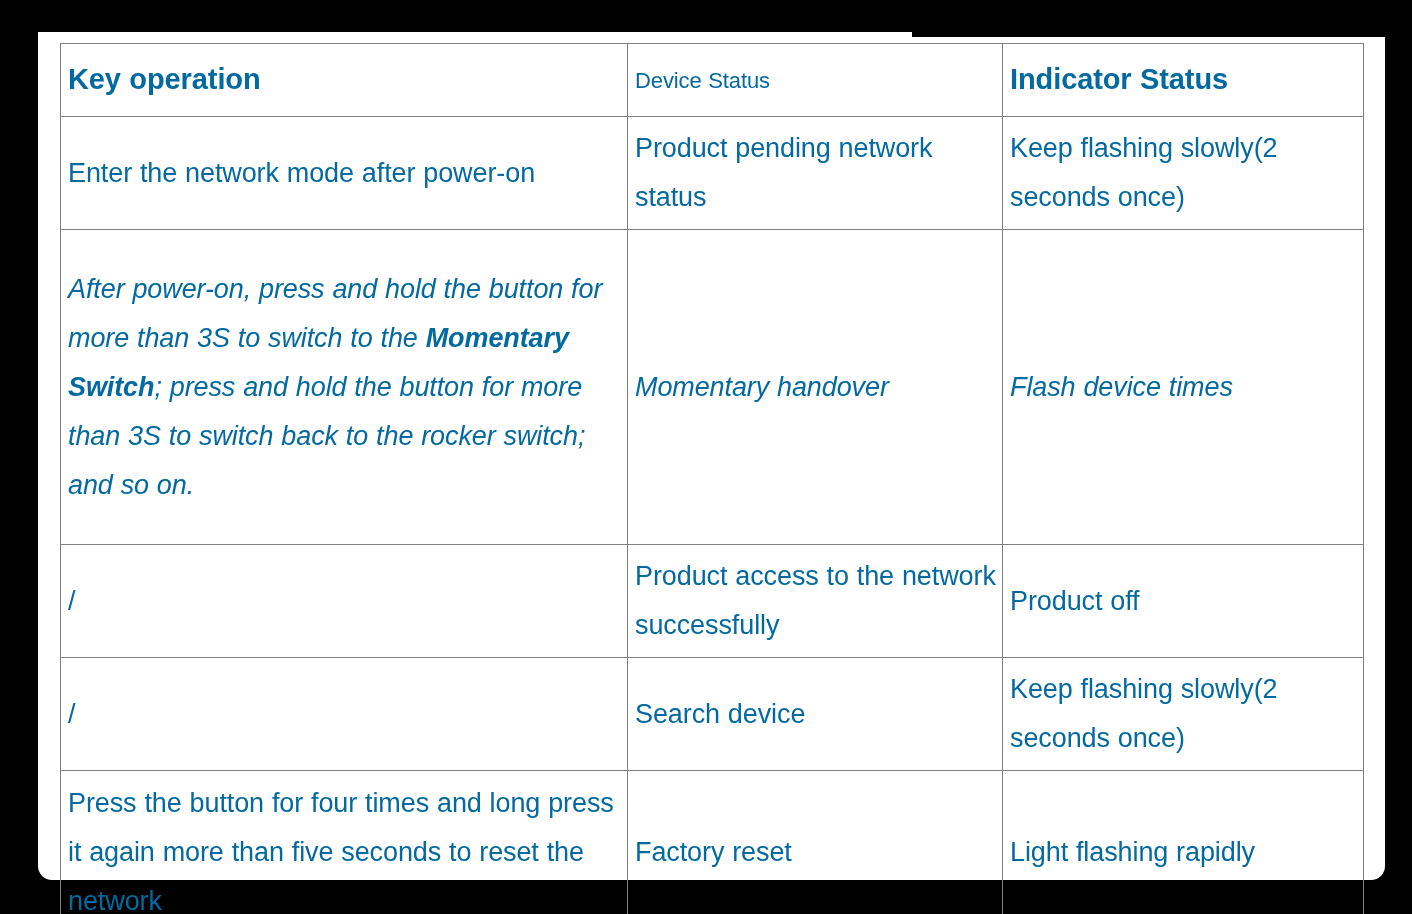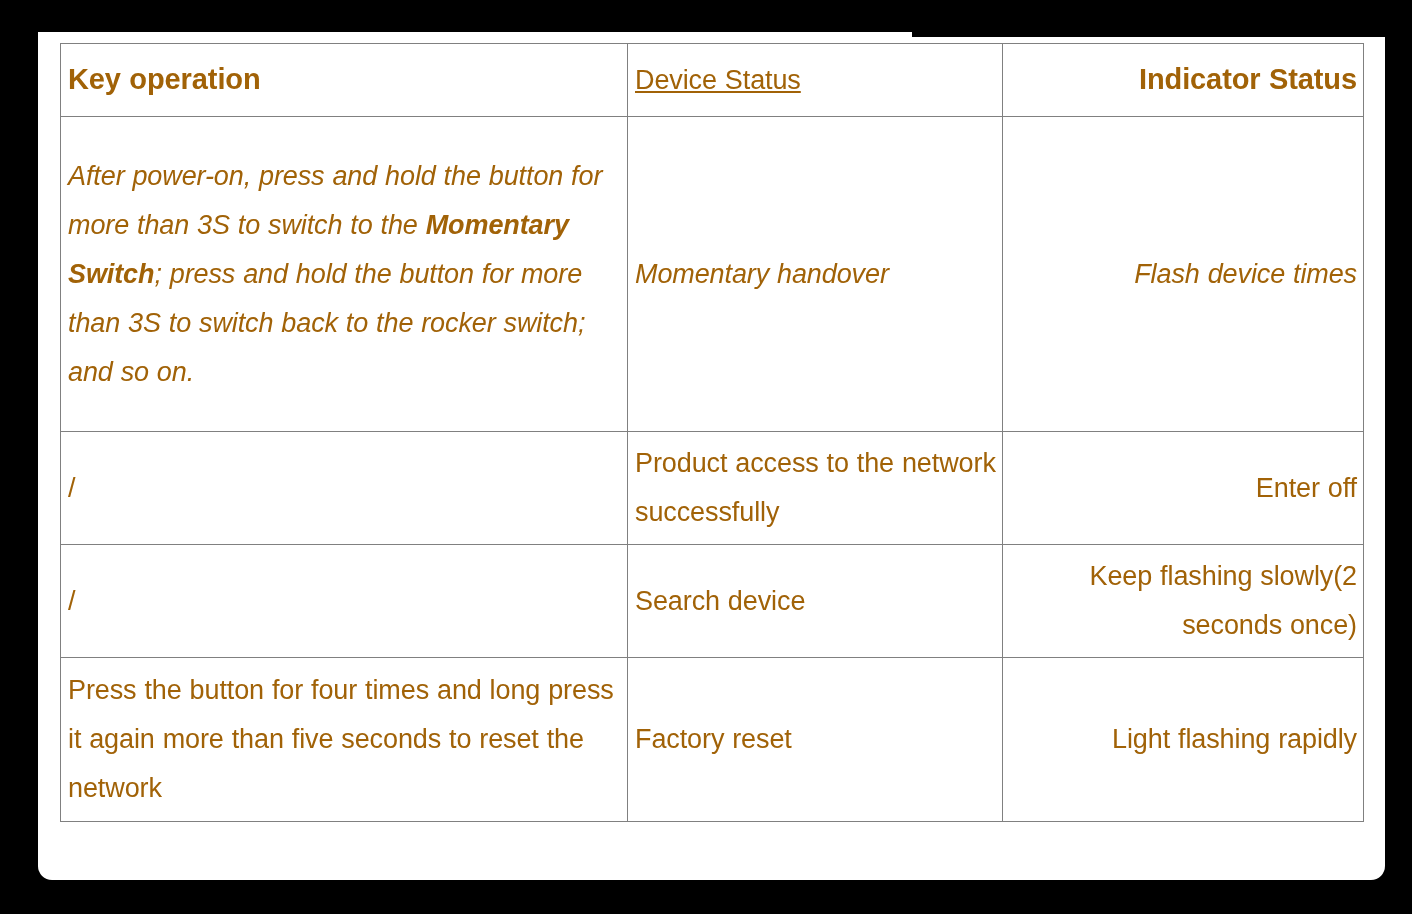"Key operation" #doc-table td { color: #a16207 -> #0369a1 }
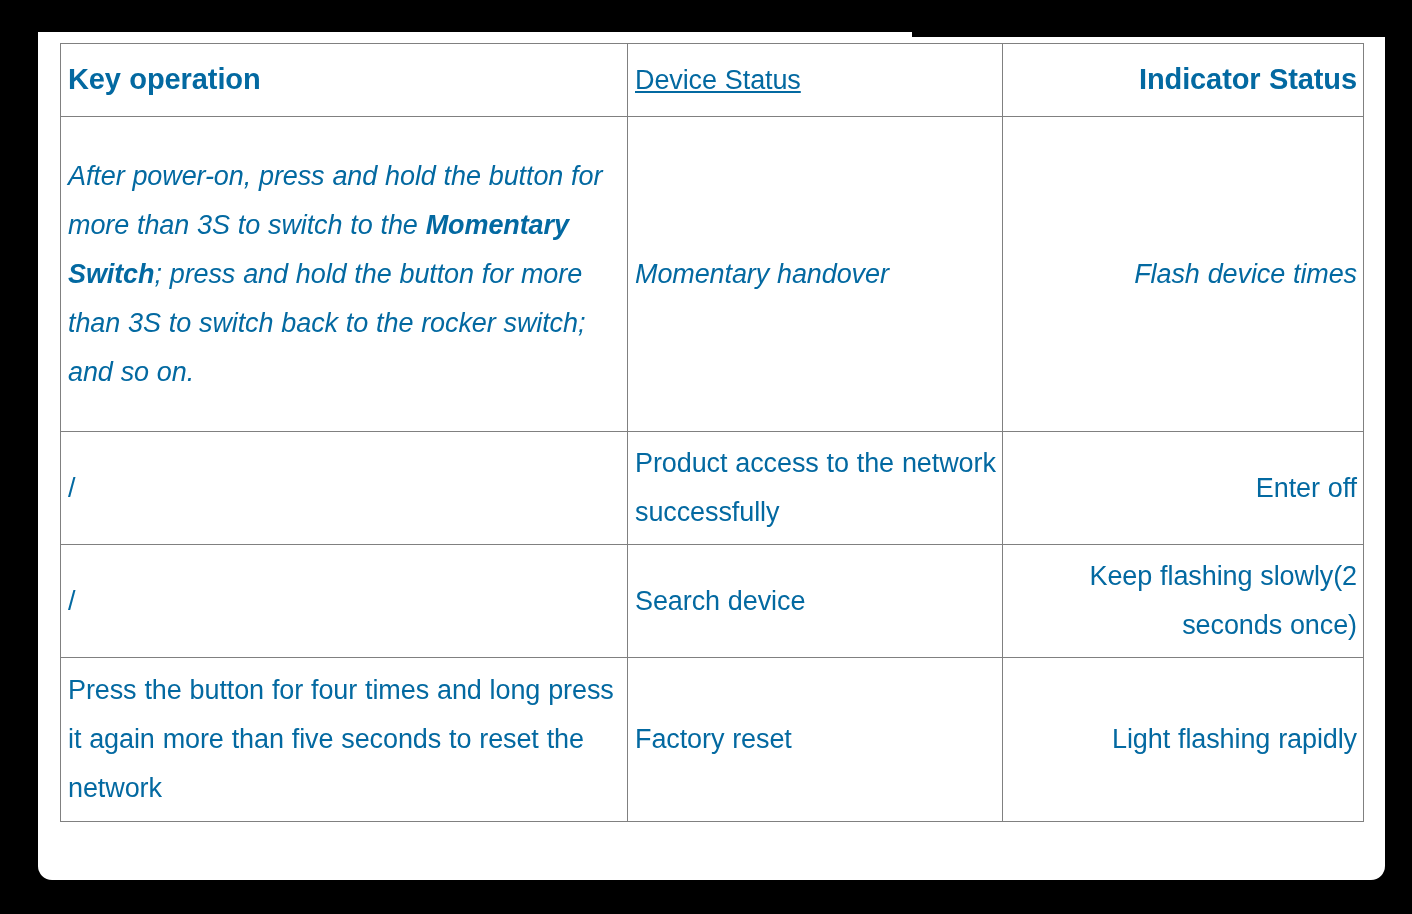"Device Status" .hdr .t-plain { font-size: 27px -> 22px; text-decoration: underline -> none }
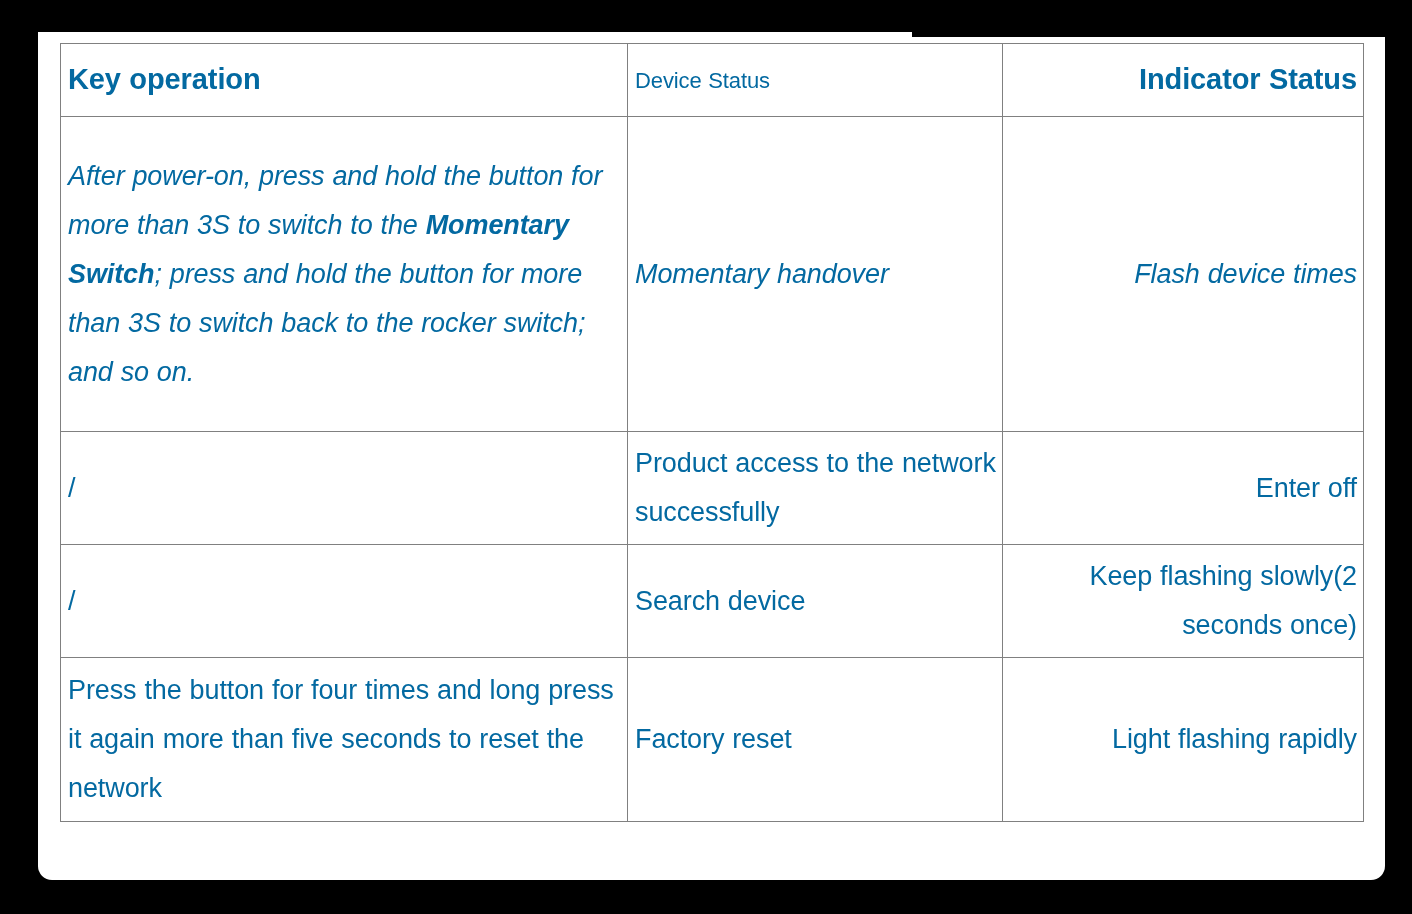"Indicator Status" .col-c { text-align: right -> none }
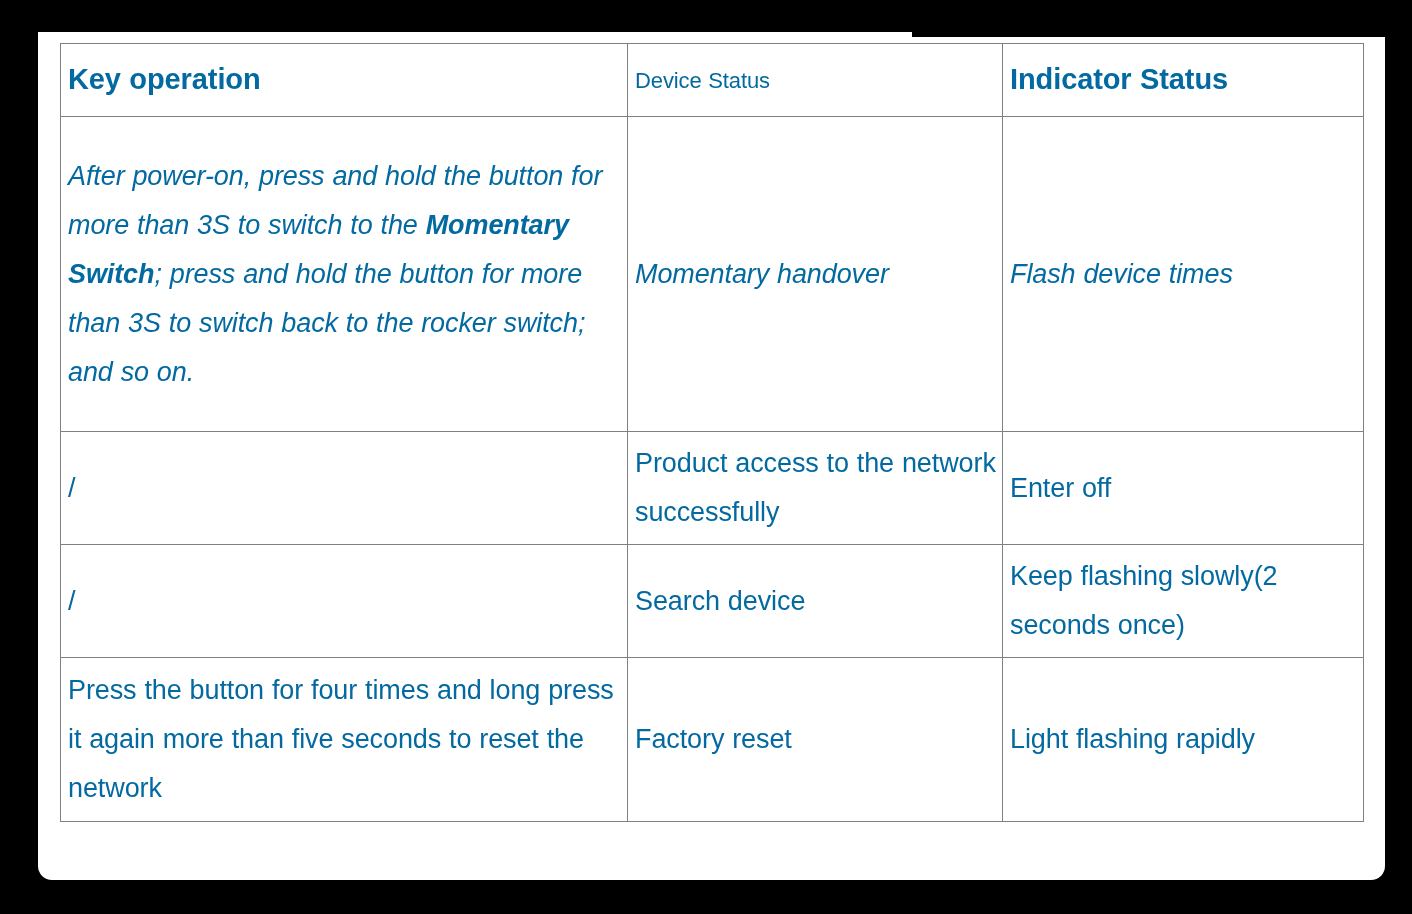"Enter the network mode after" tr.r1 { html: none -> <tr> <td>Enter the network mode after power-on</td> <td>Product pending network status</td> <td>Keep flashing slowly(2 seconds once)</td> </tr> }
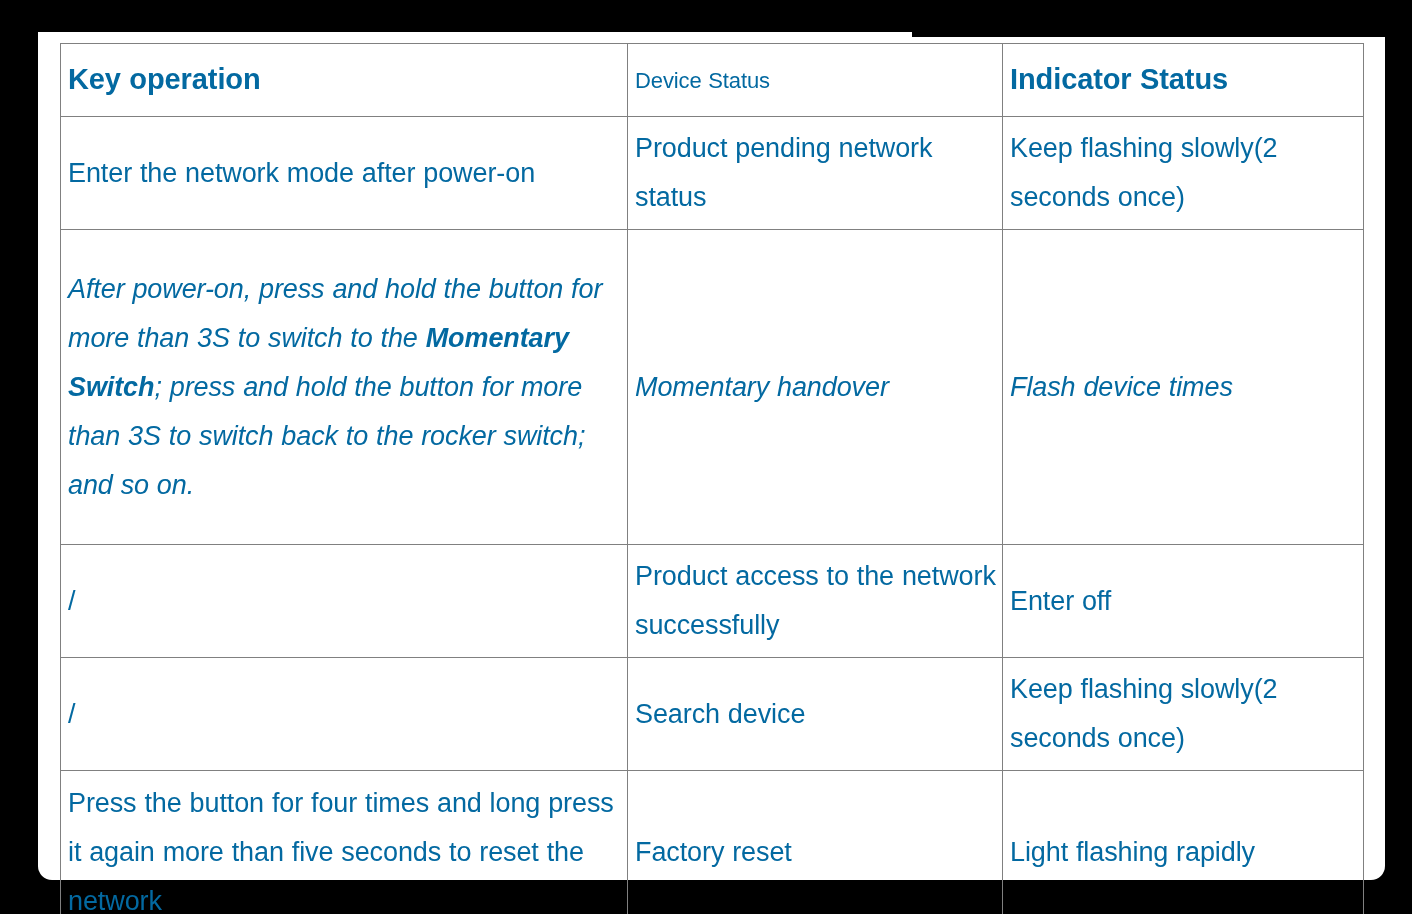"Enter off" td.col-c { text: Enter -> Product }
